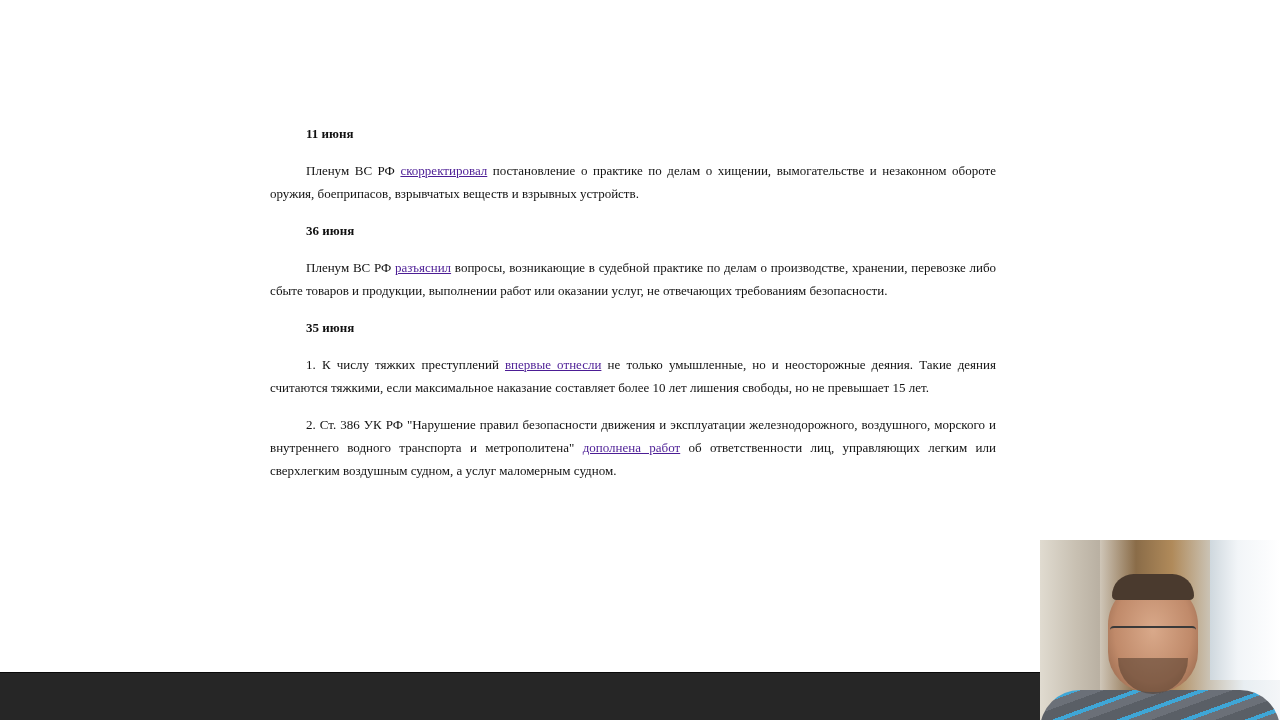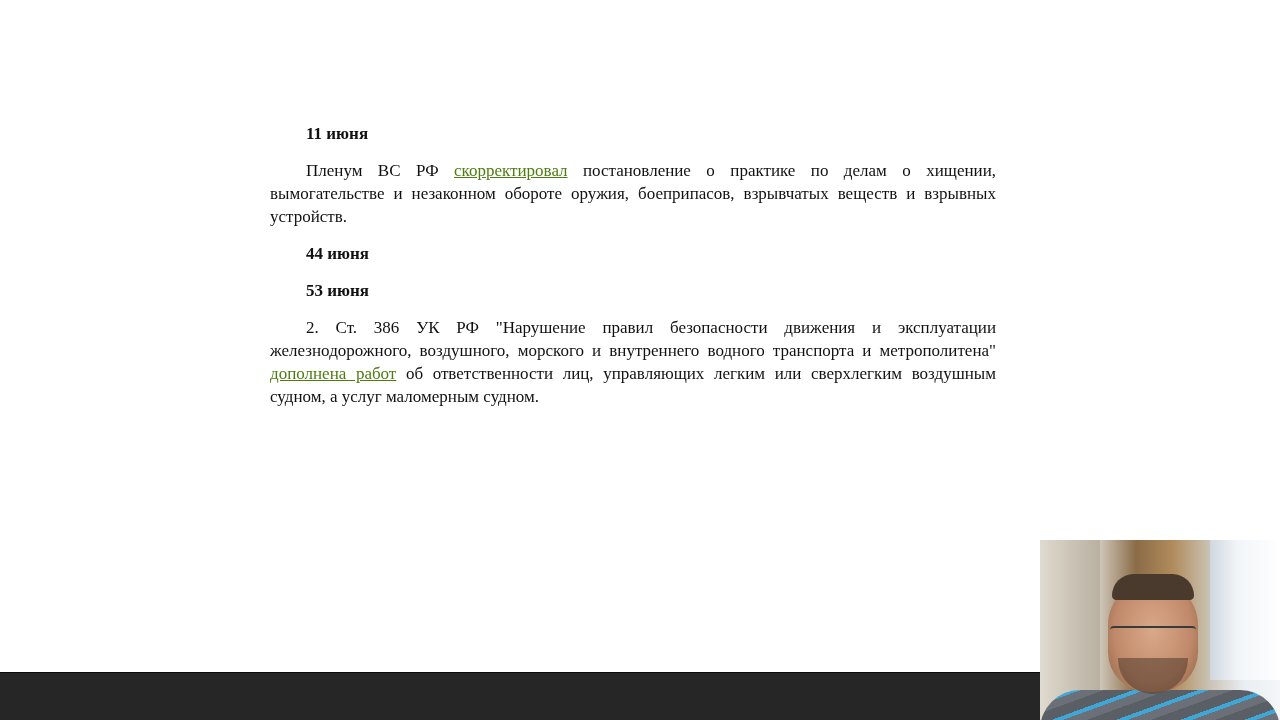"11 июня" .doc { font-size: 17px -> 13px }
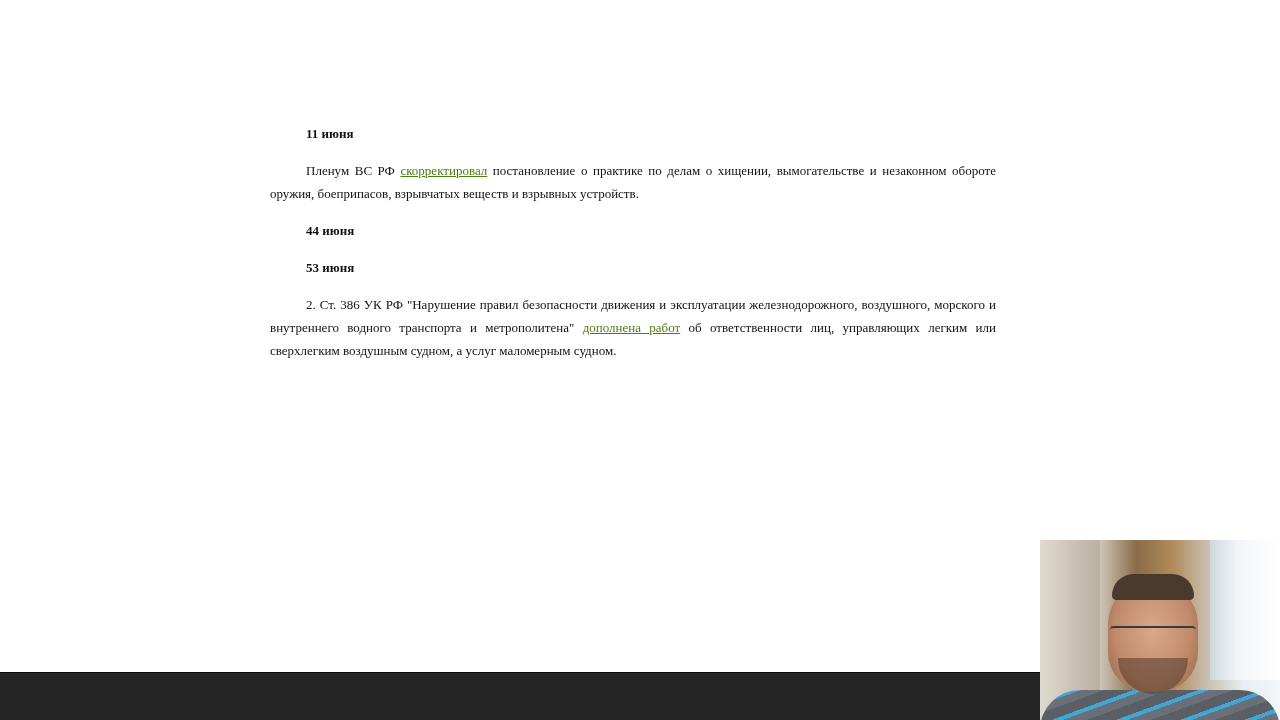"скорректировал" .para a { color: #4d7c0f -> #4c1d95 }
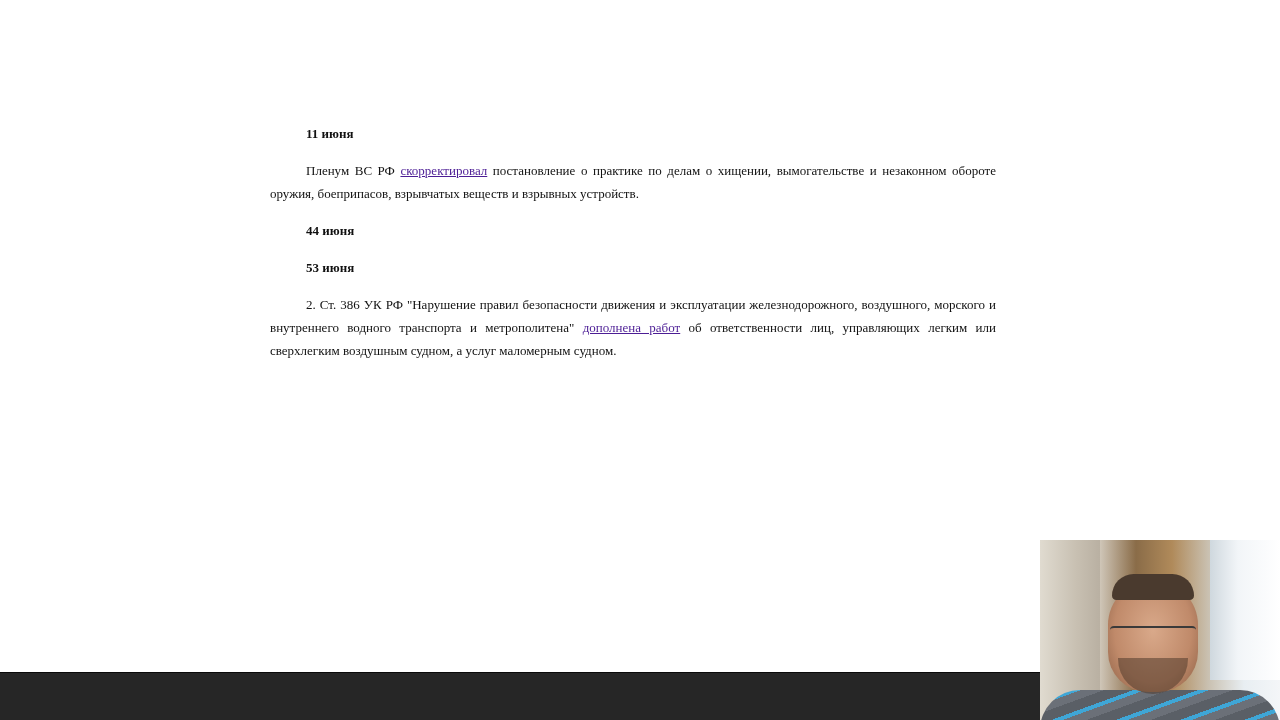"44 июня" div.date { text: 44 -> 36 }
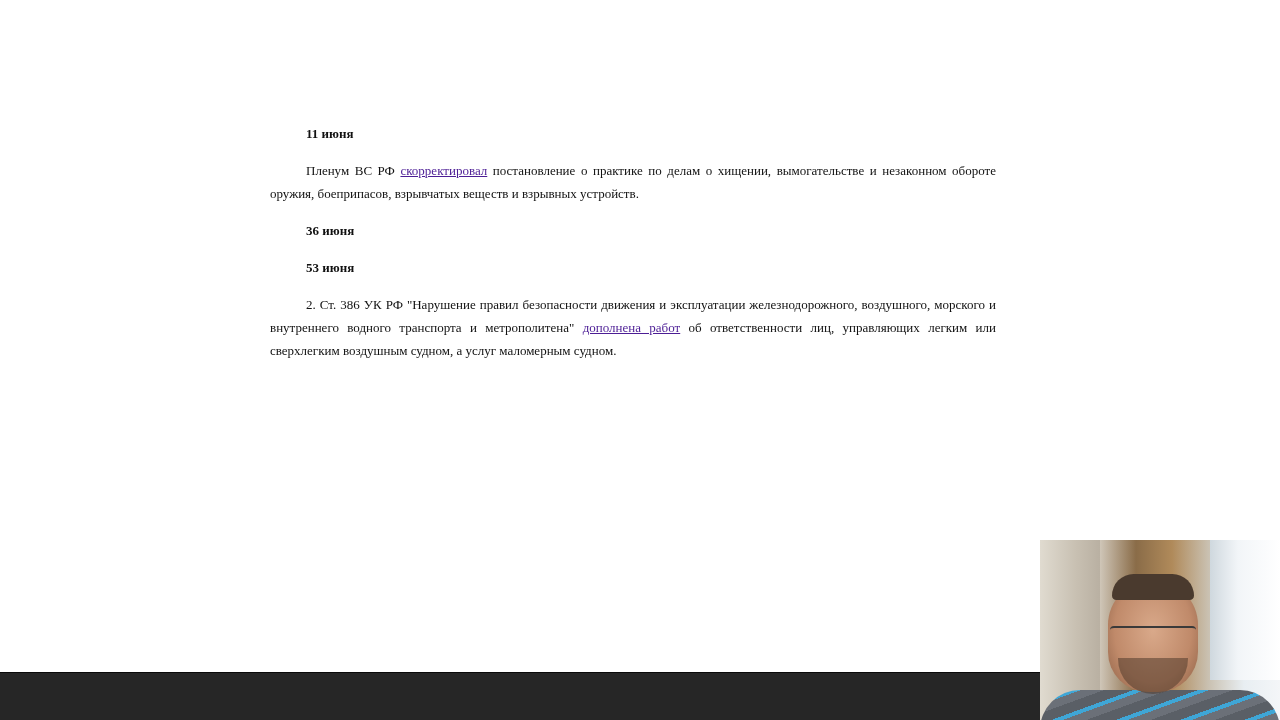"Пленум ВС РФ разъяснил вопросы," p.para { html: none -> <p><span>Пленум ВС РФ </span><a>разъяснил</a><span> вопросы, возникающие в судебной практике по делам о производстве, хранении, перевозке либо сбыте товаров и продукции, выполнении работ или оказании услуг, не отвечающих требованиям безопасности.</span></p> }
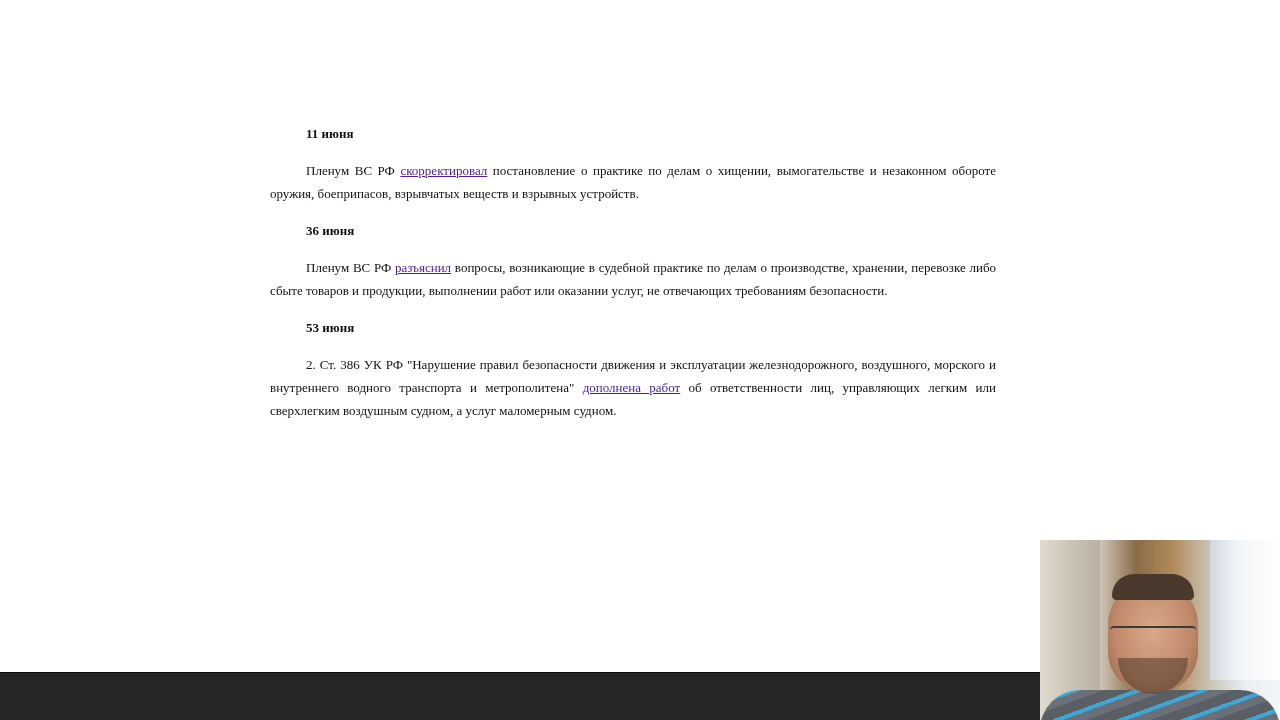"53 июня" div.date { text: 53 -> 35 }
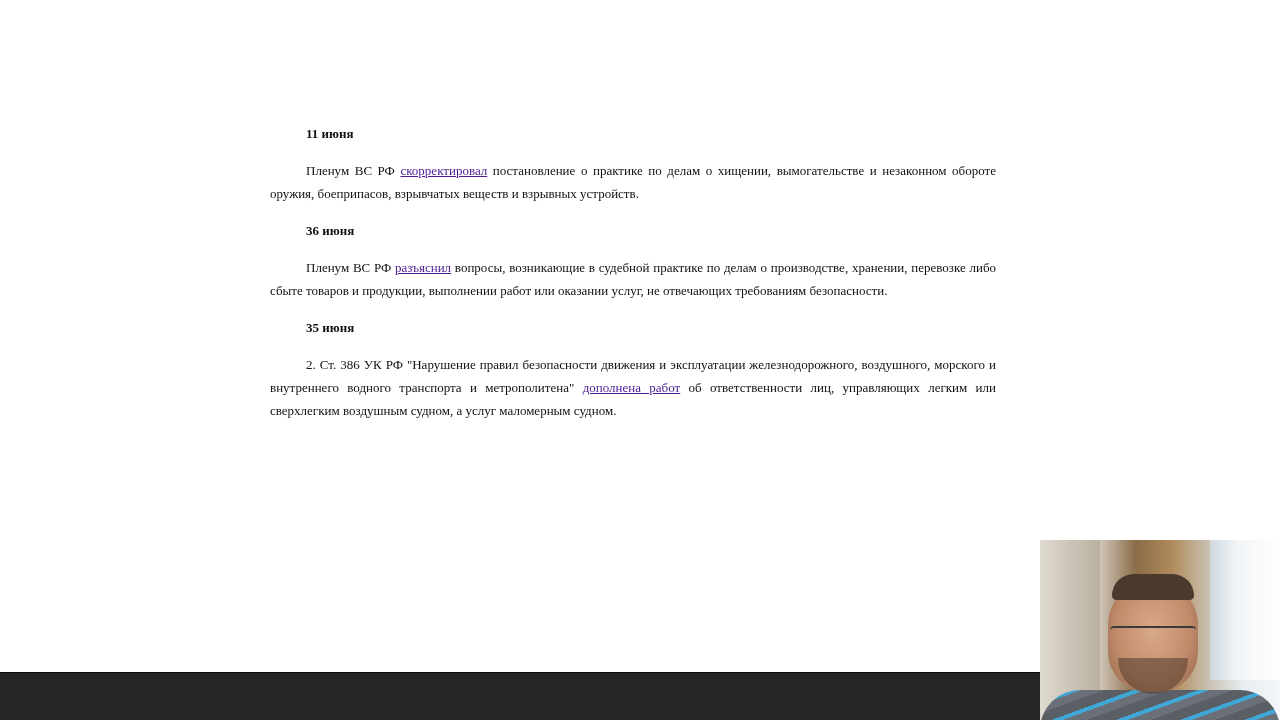"1. К числу тяжких преступлений" p.para { html: none -> <p><span>1. К числу тяжких преступлений </span><a>впервые отнесли</a><span> не только умышленные, но и неосторожные деяния. Такие деяния считаются тяжкими, если максимальное наказание составляет более 10 лет лишения свободы, но не превышает 15 лет.</span></p> }
